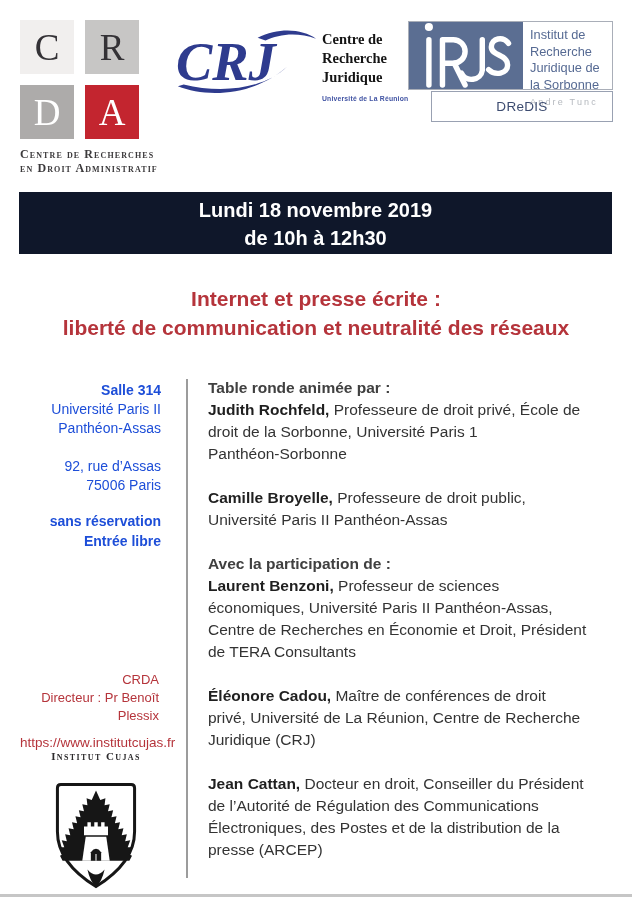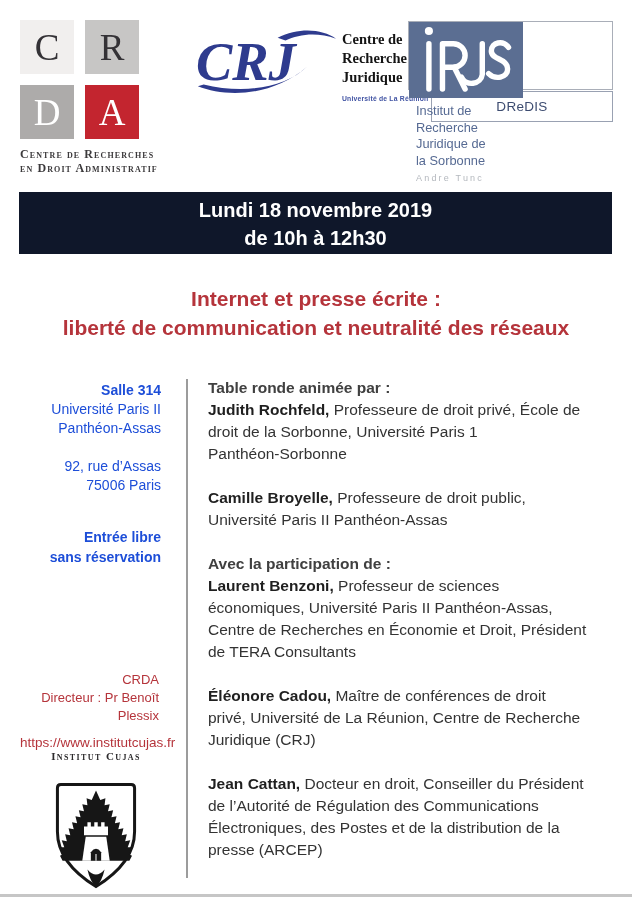"CRJ" .crj { left: 192px -> 172px }
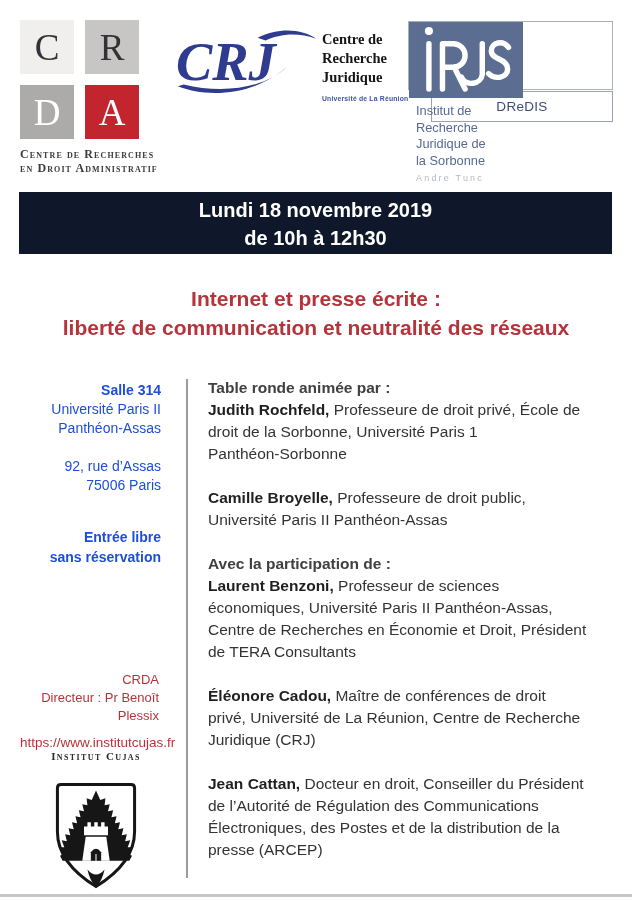"Institut de" .irjs-top { flex-direction: column -> none }
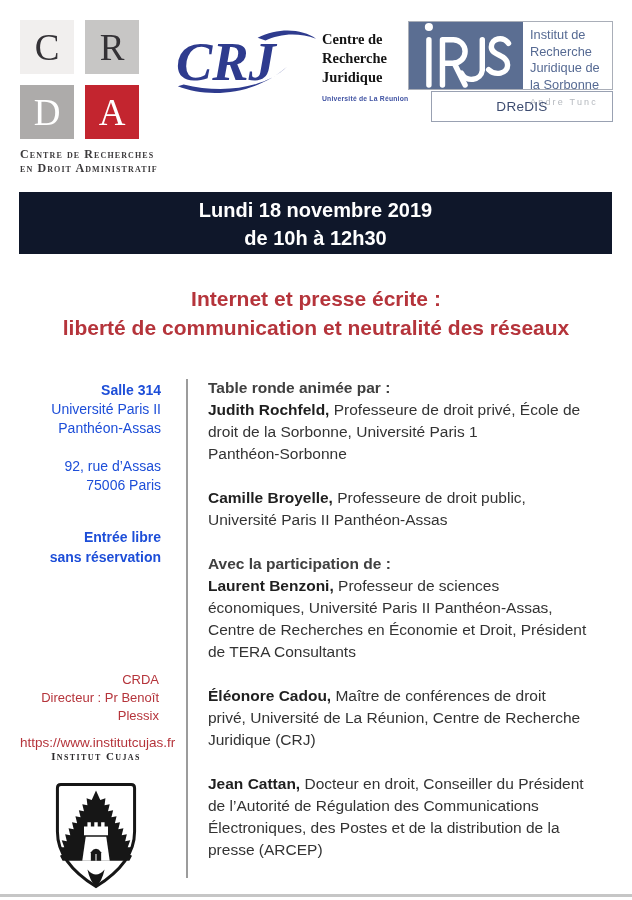"92, rue d’Assas" .sb-block2 { margin-bottom: 32px -> 16px }
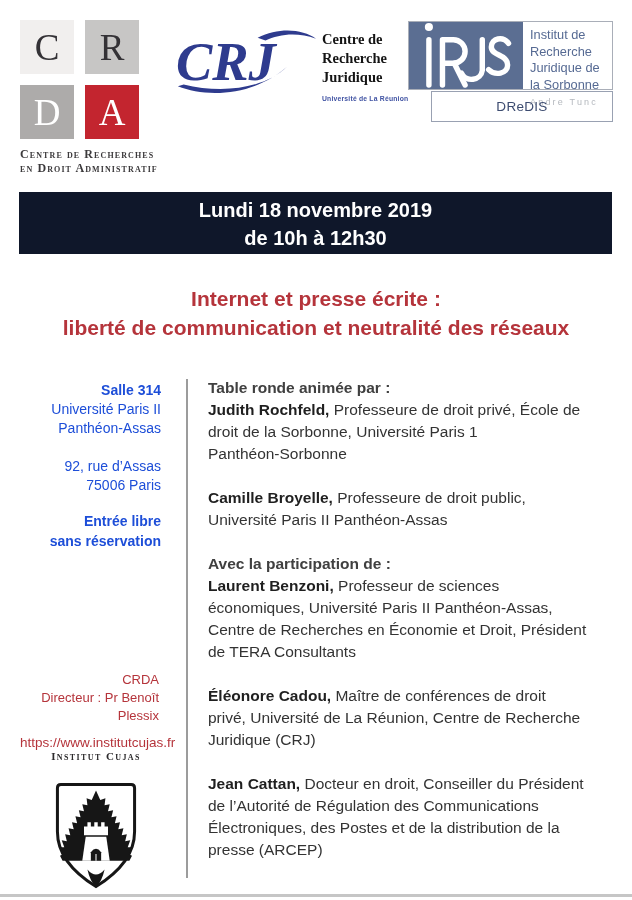"Entrée libre" div { order: before "sans réservation" -> after "sans réservation" }
